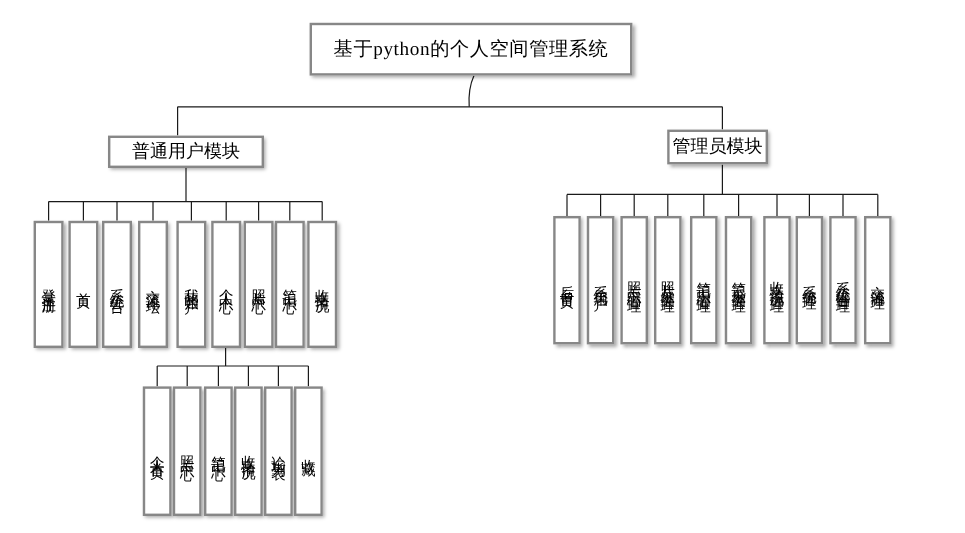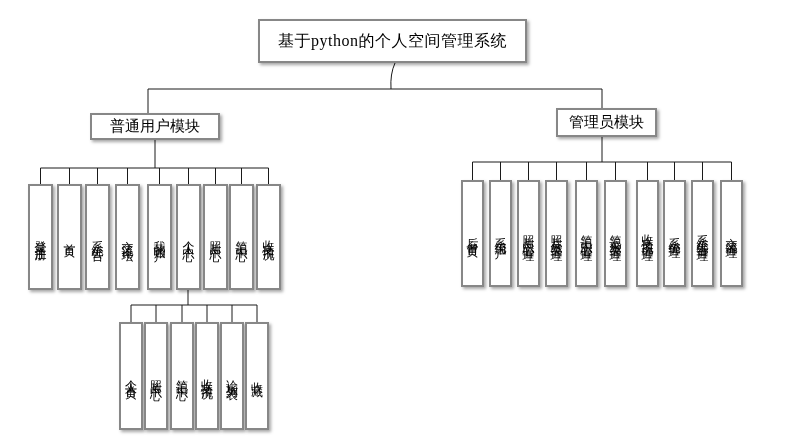"管理员模块" div.box { width: 101px -> 84px }
